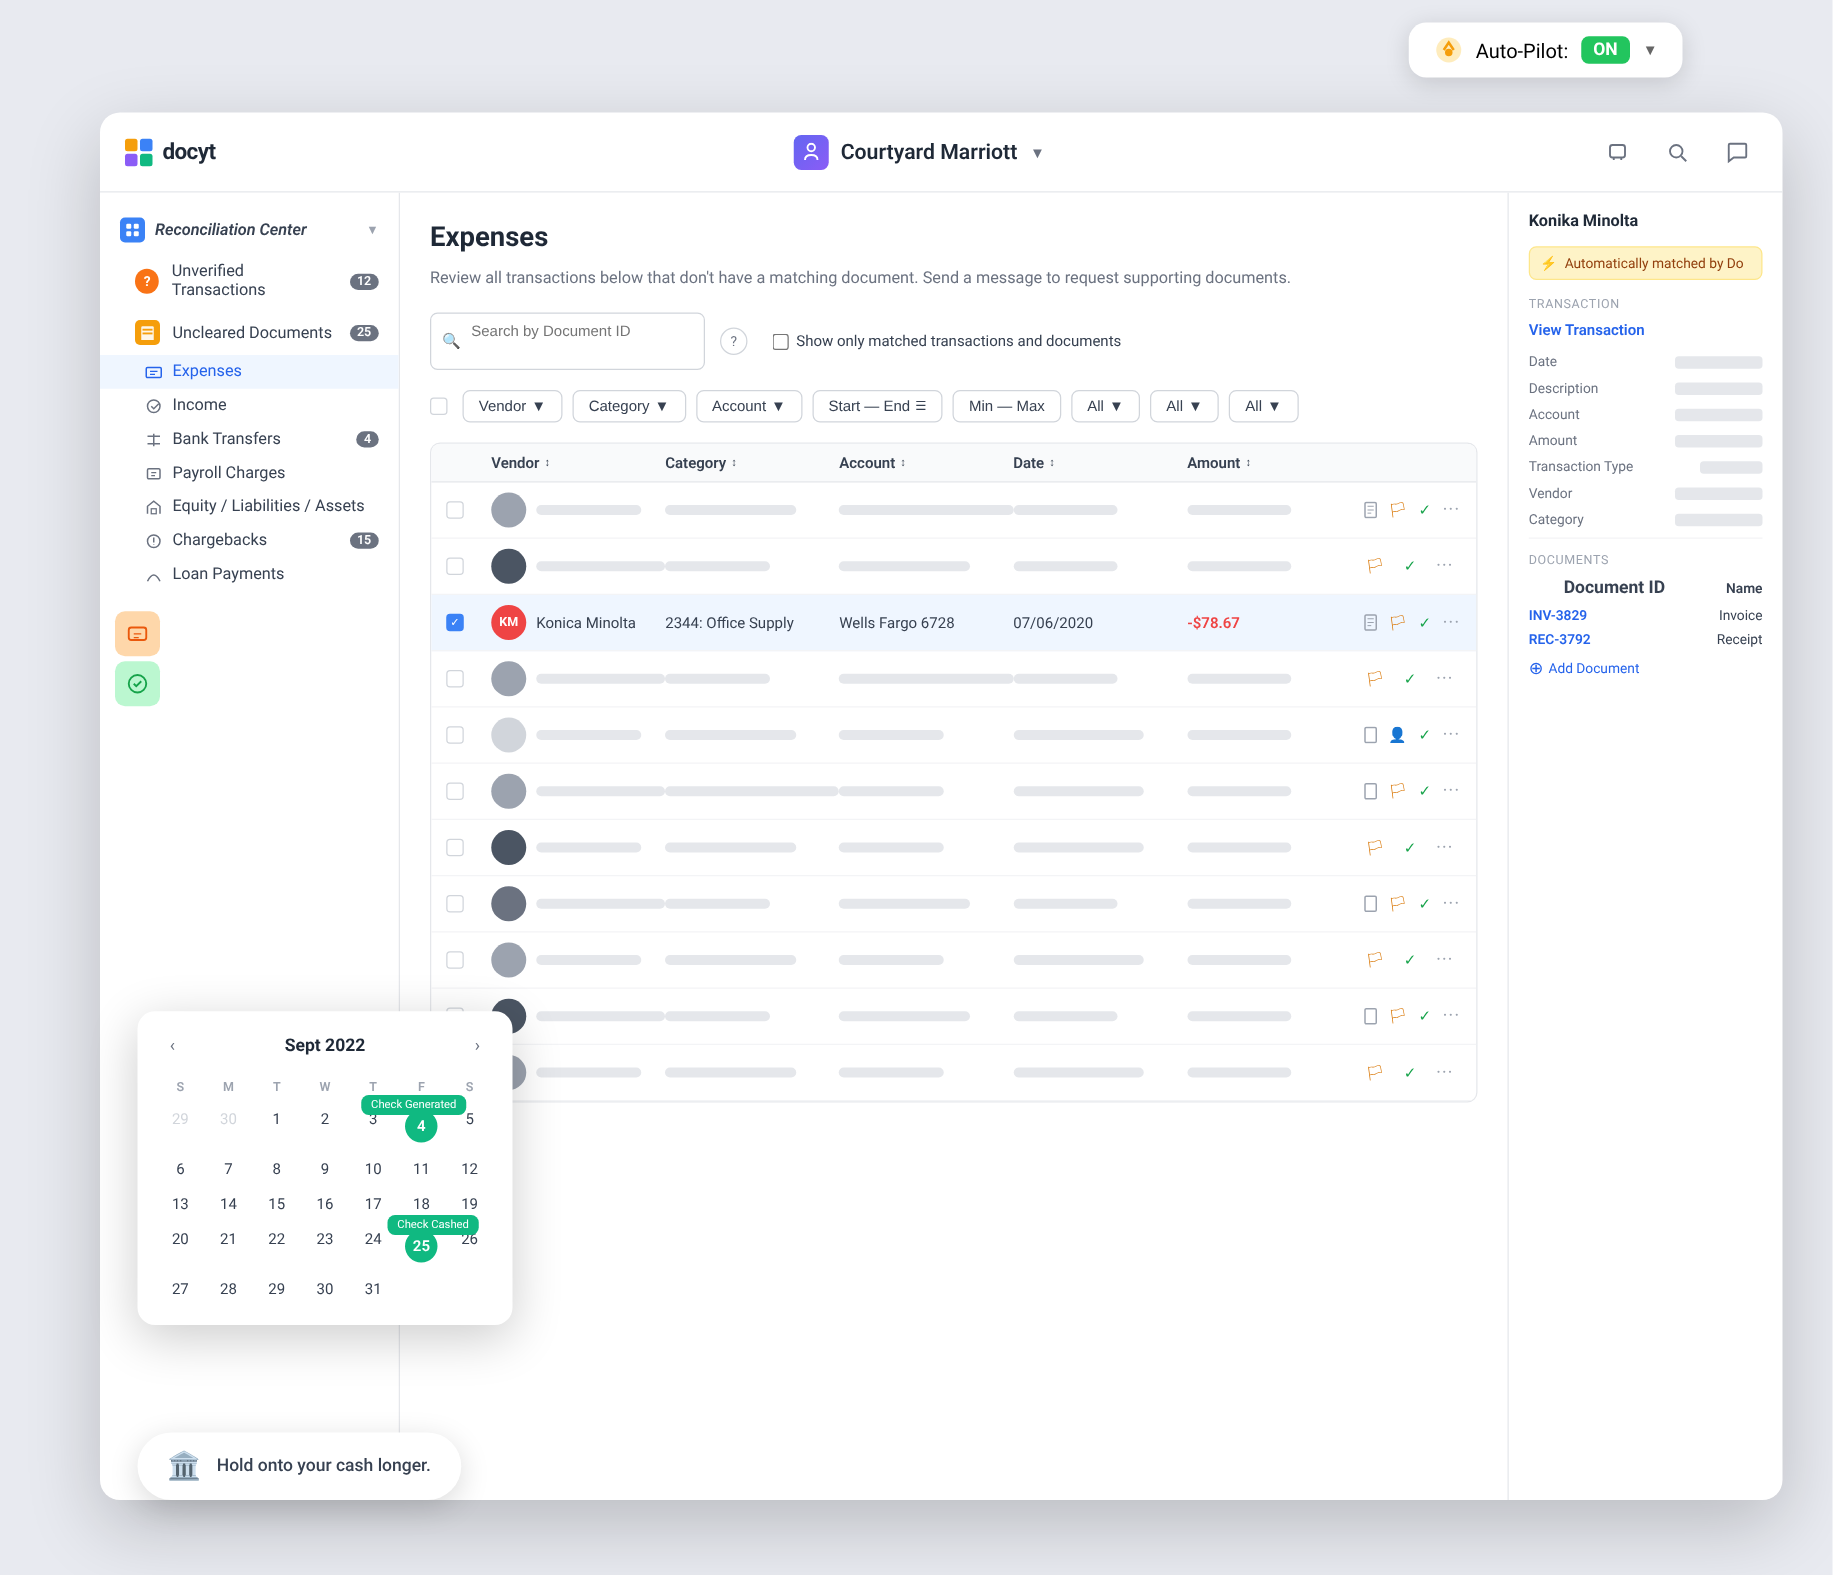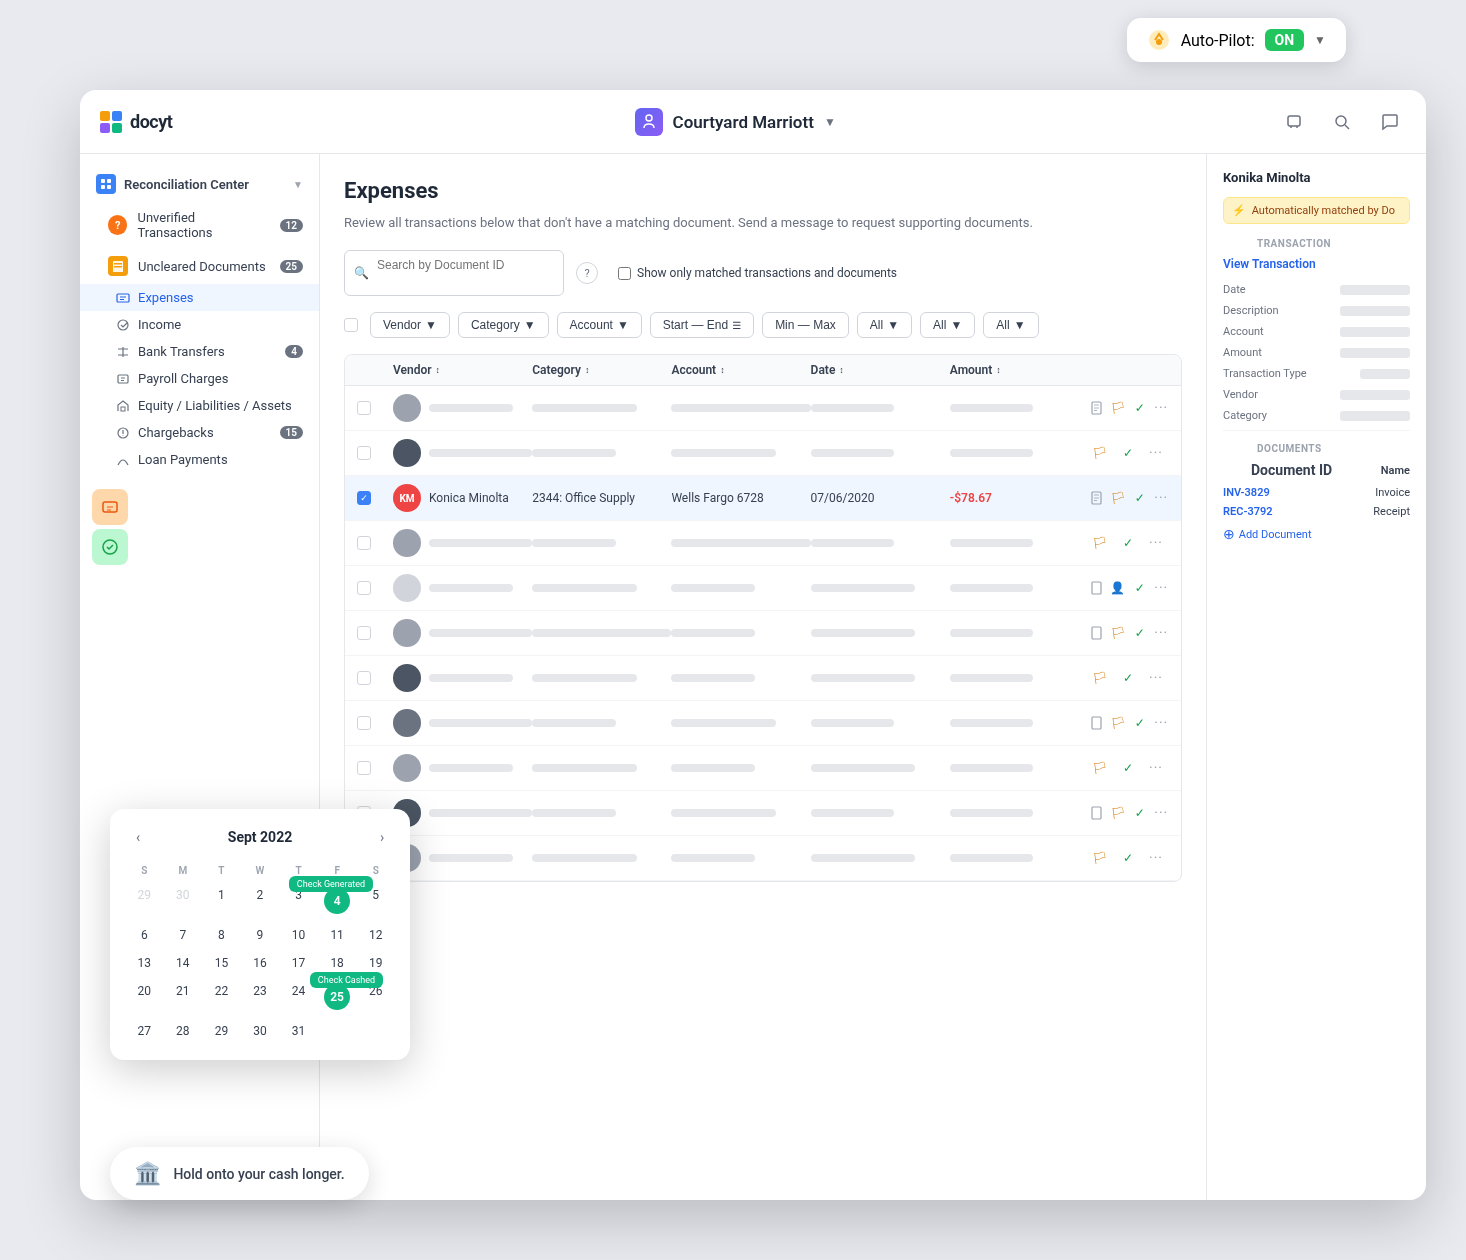"Reconciliation Center" .sidebar-section-title { font-style: none -> italic }
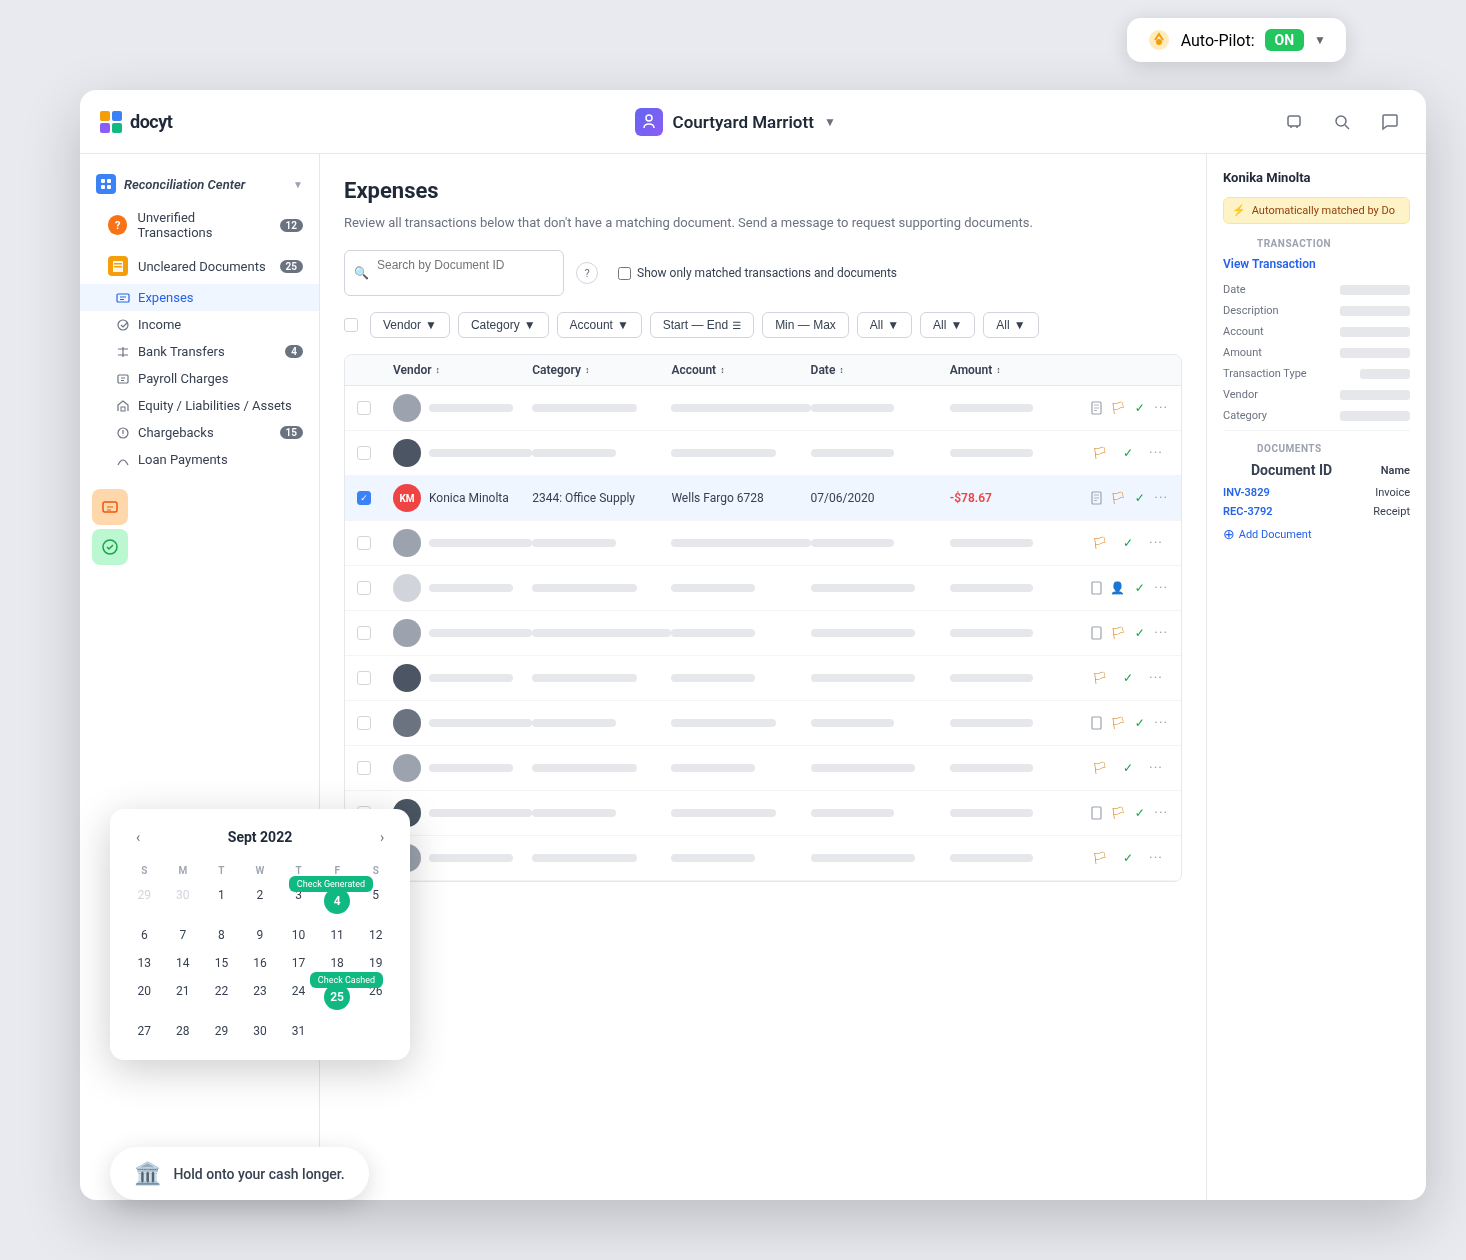"TRANSACTION" .section-label { font-weight: 700 -> 400; margin-left: 34px -> none }
